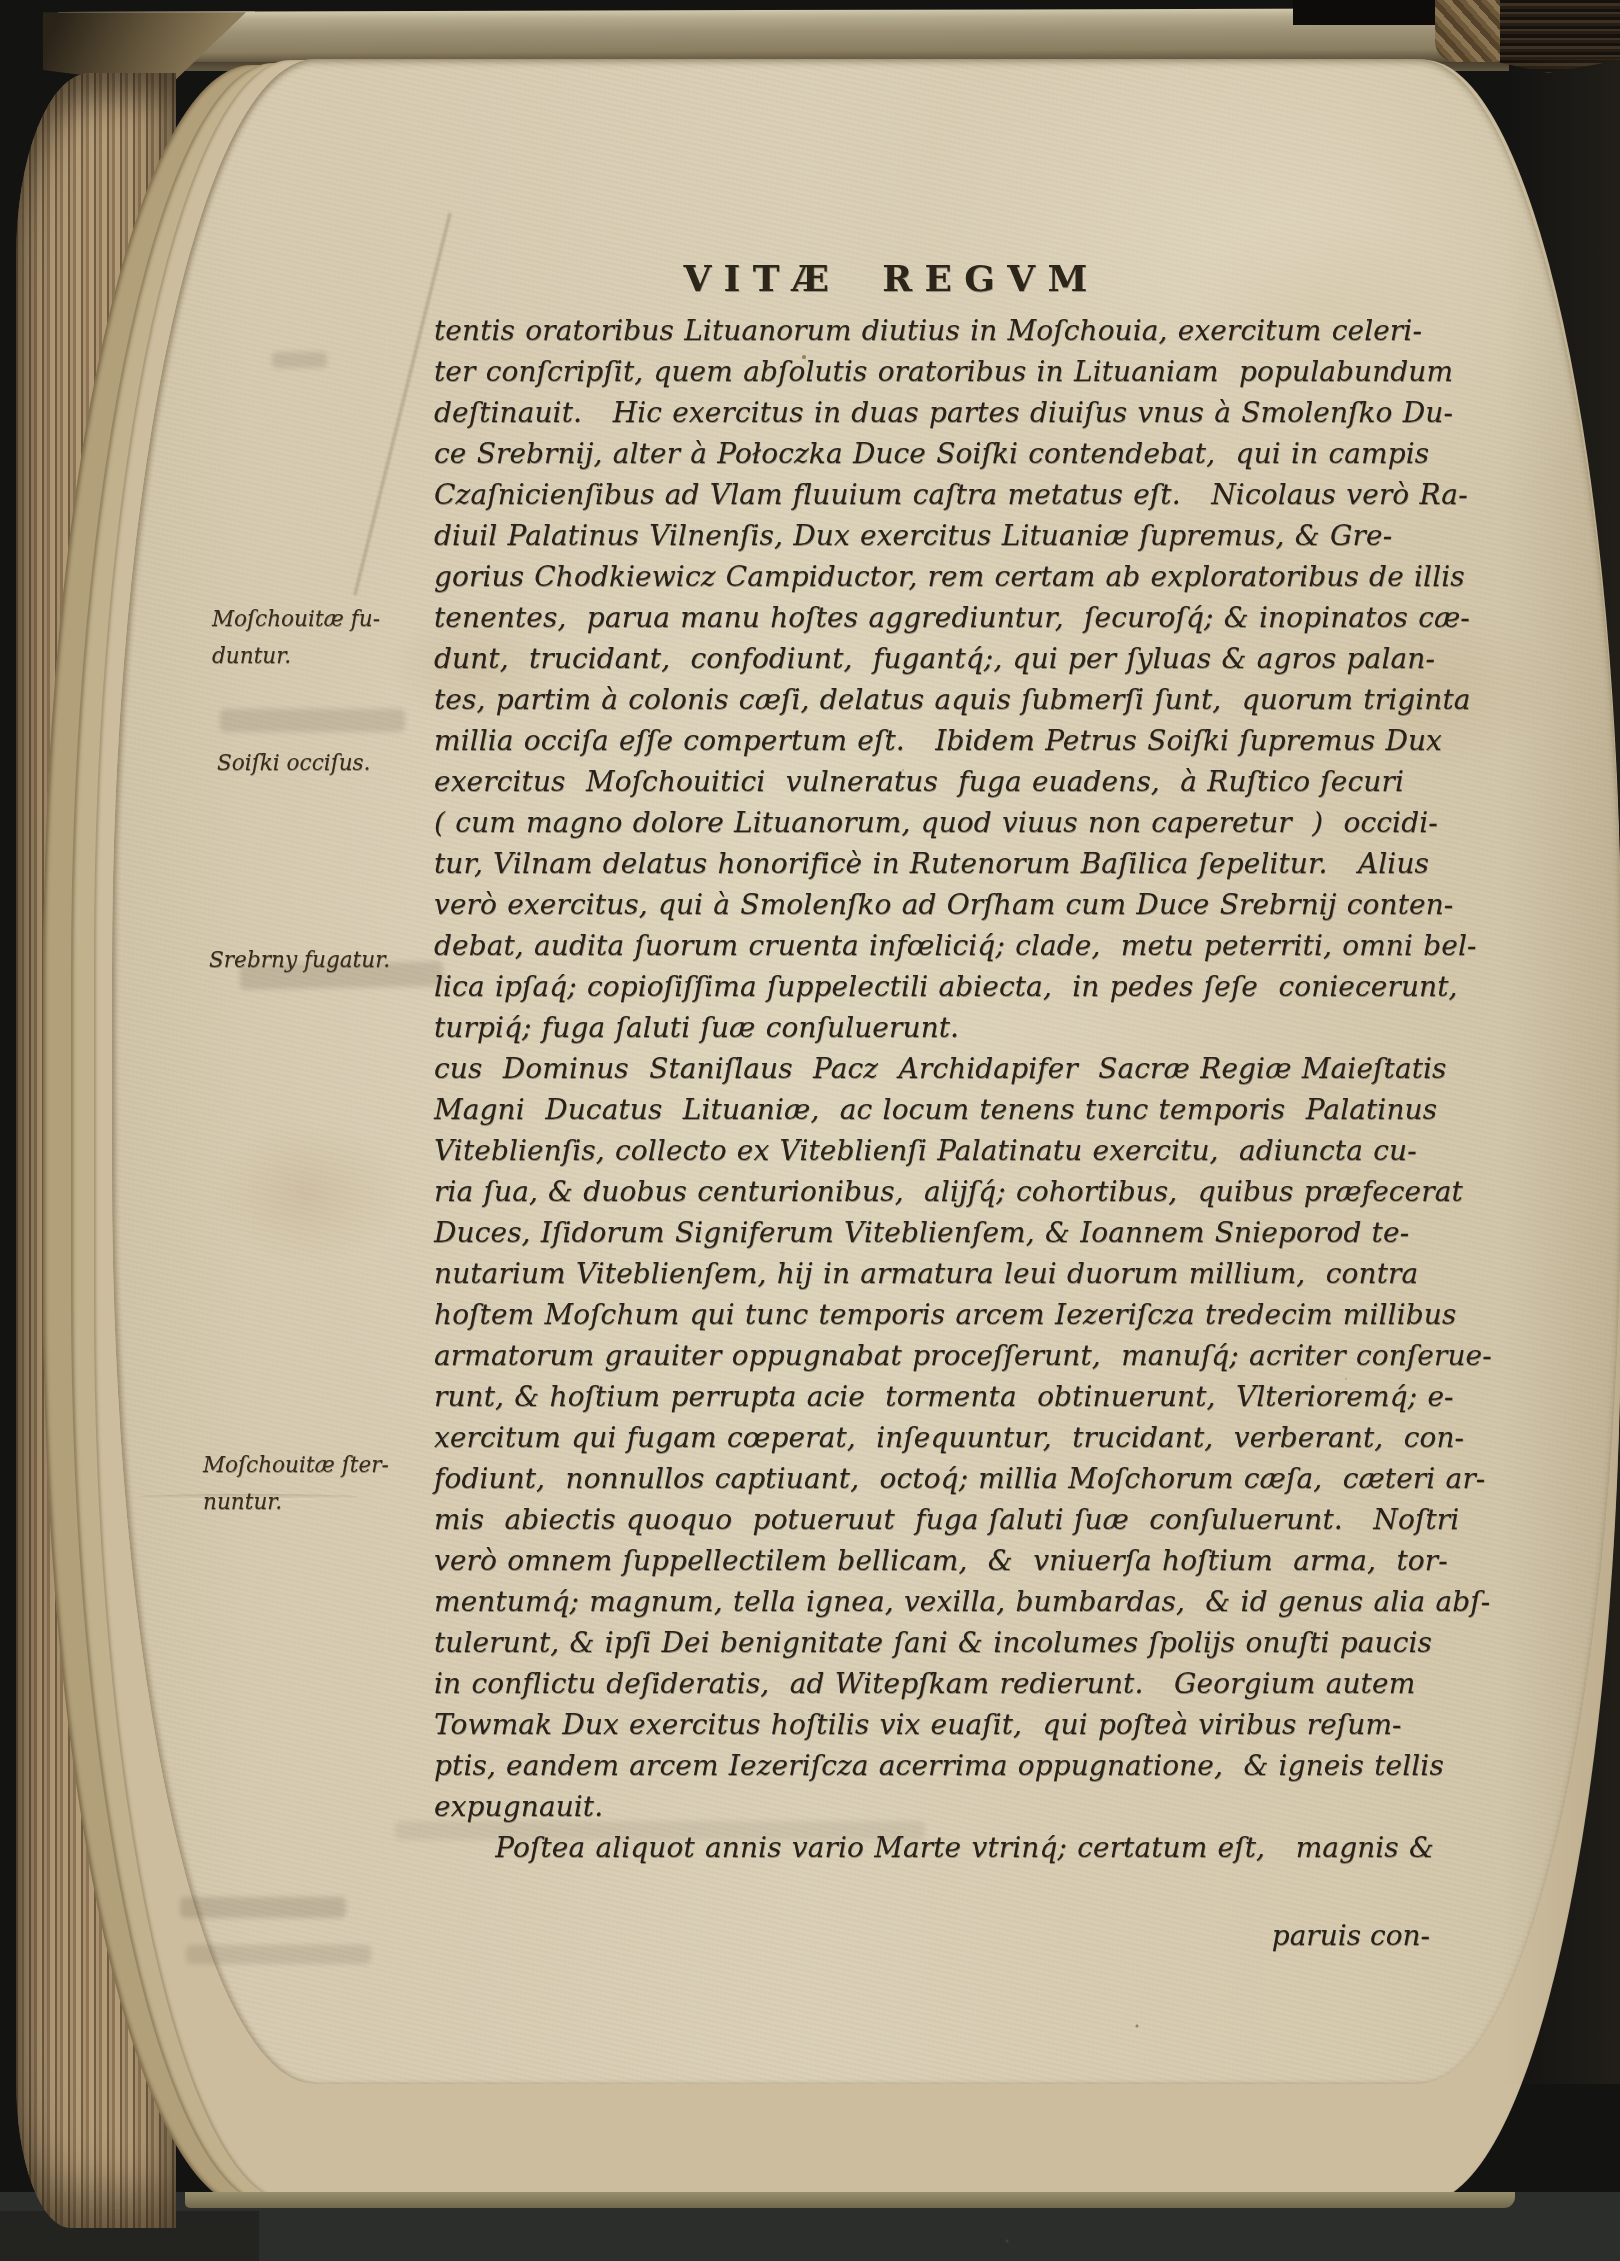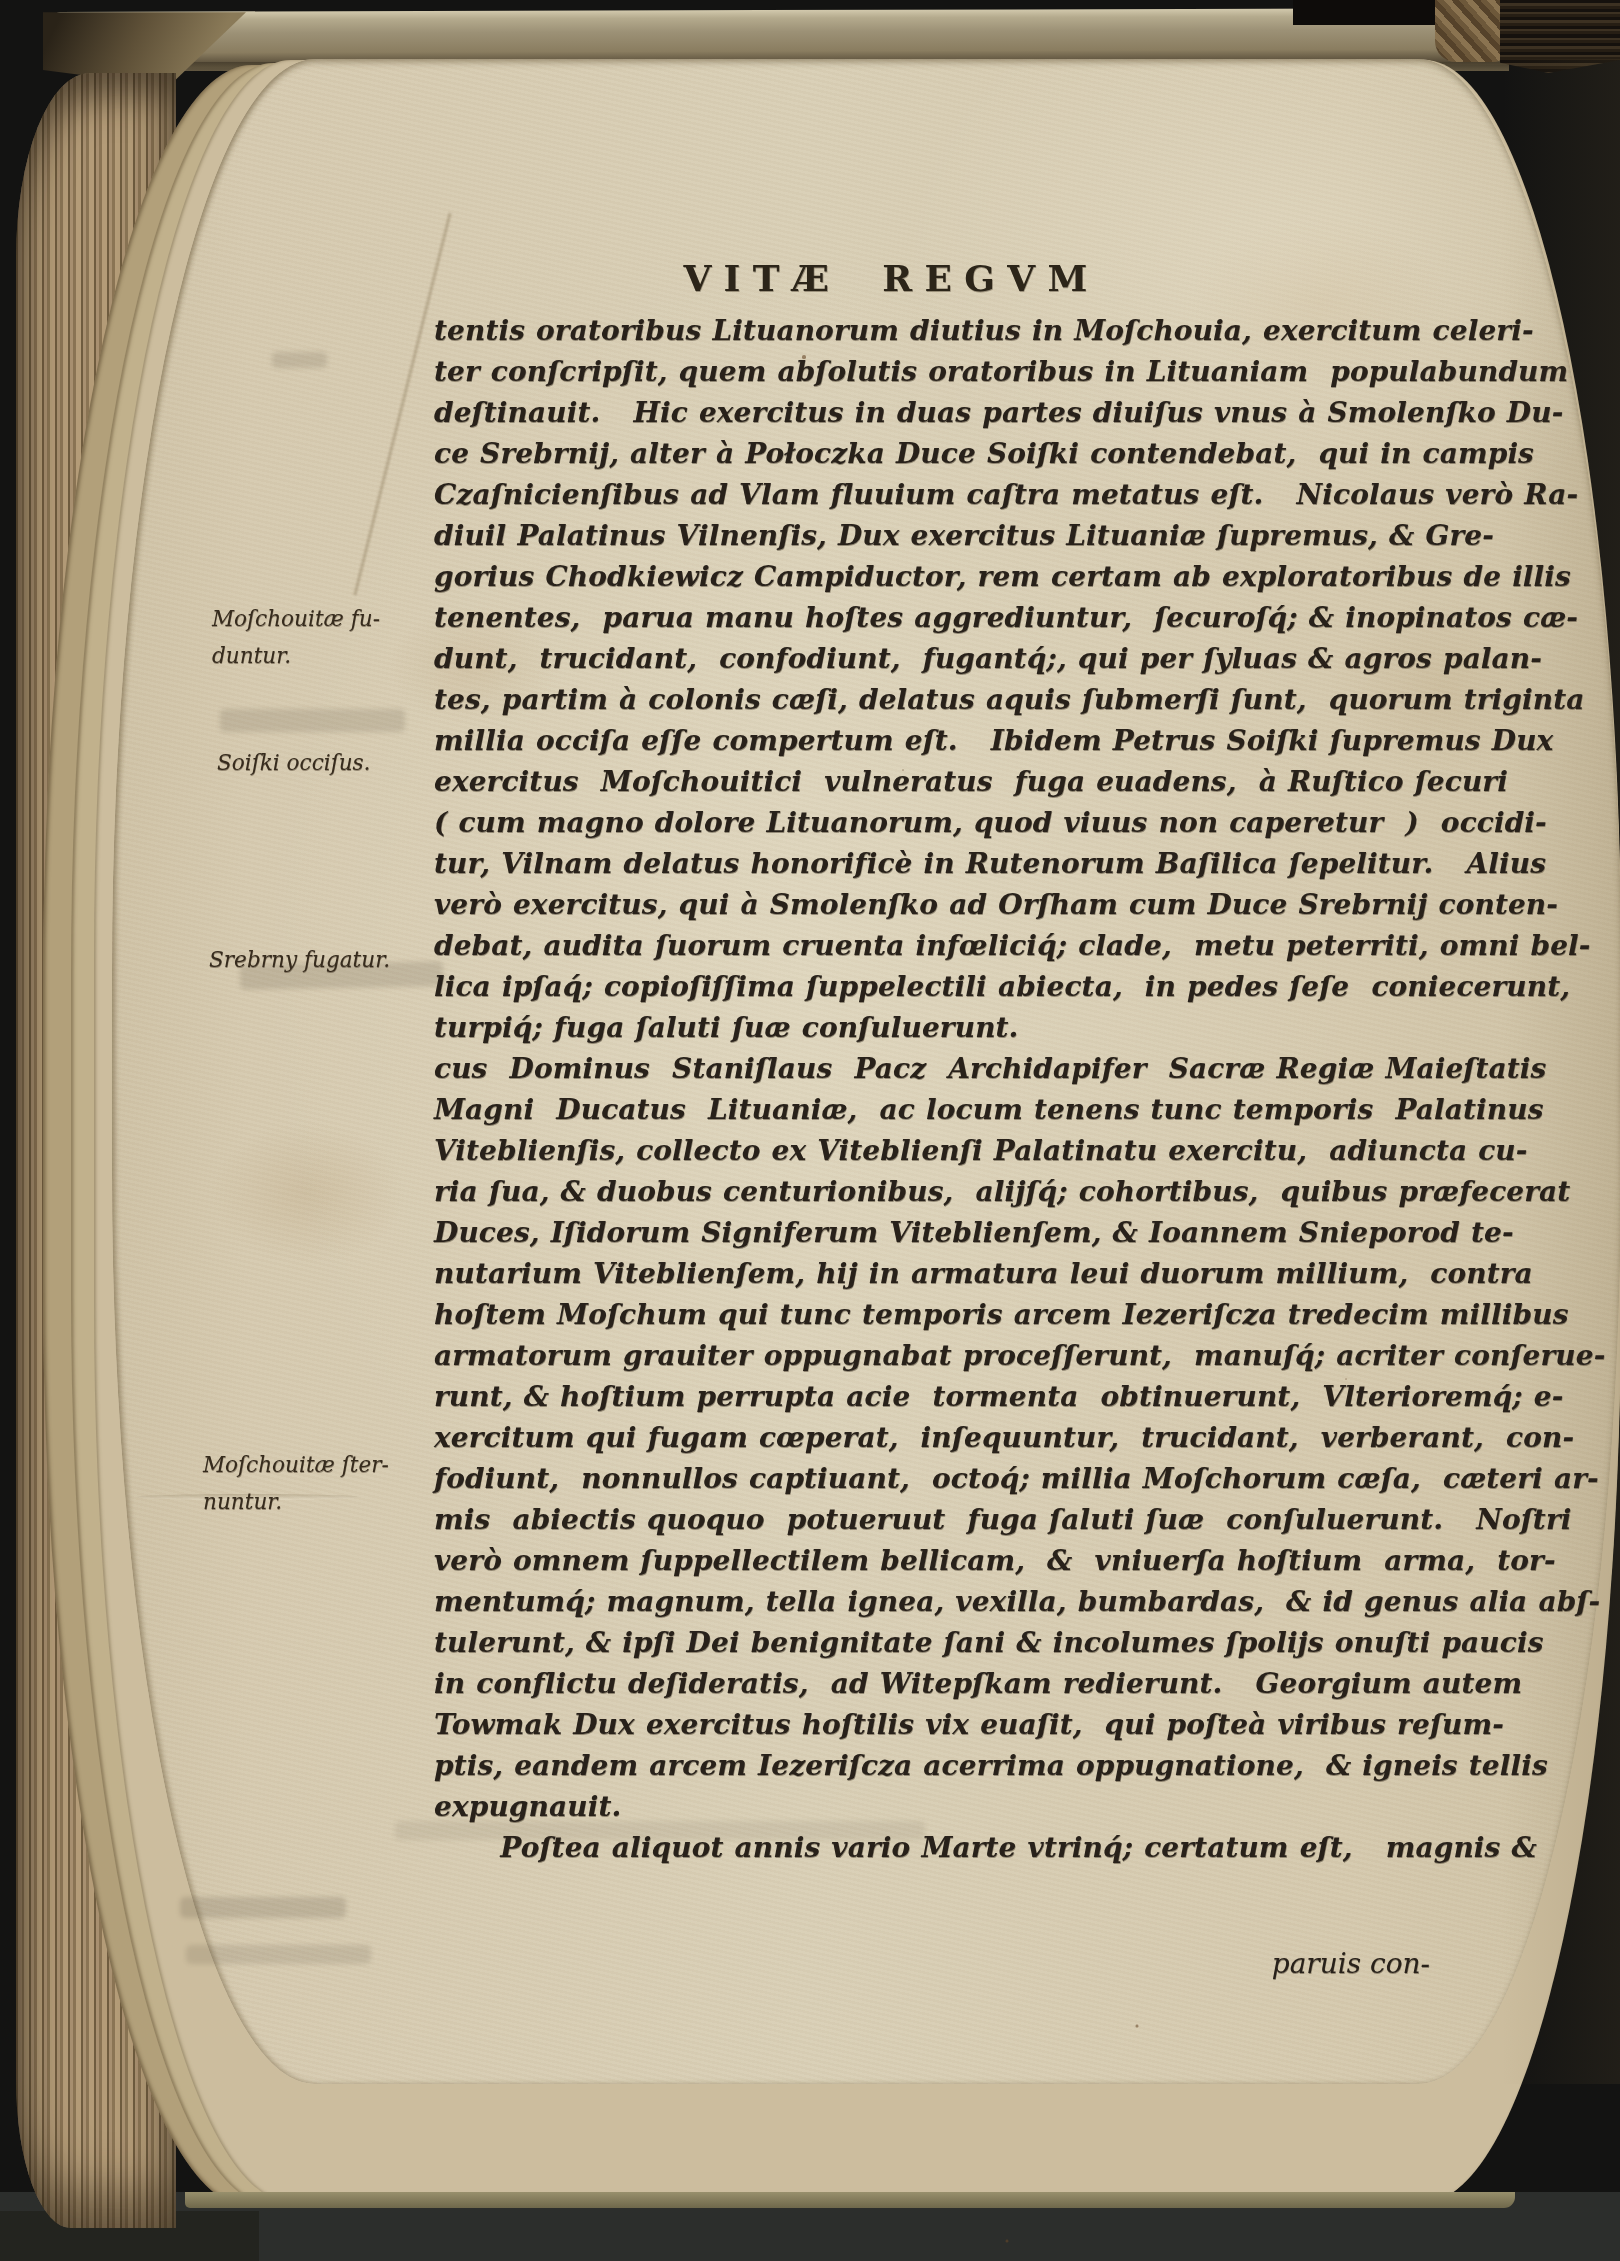"tentis oratoribus Lituanorum diutius in" .body-text .line { font-weight: bold -> none }
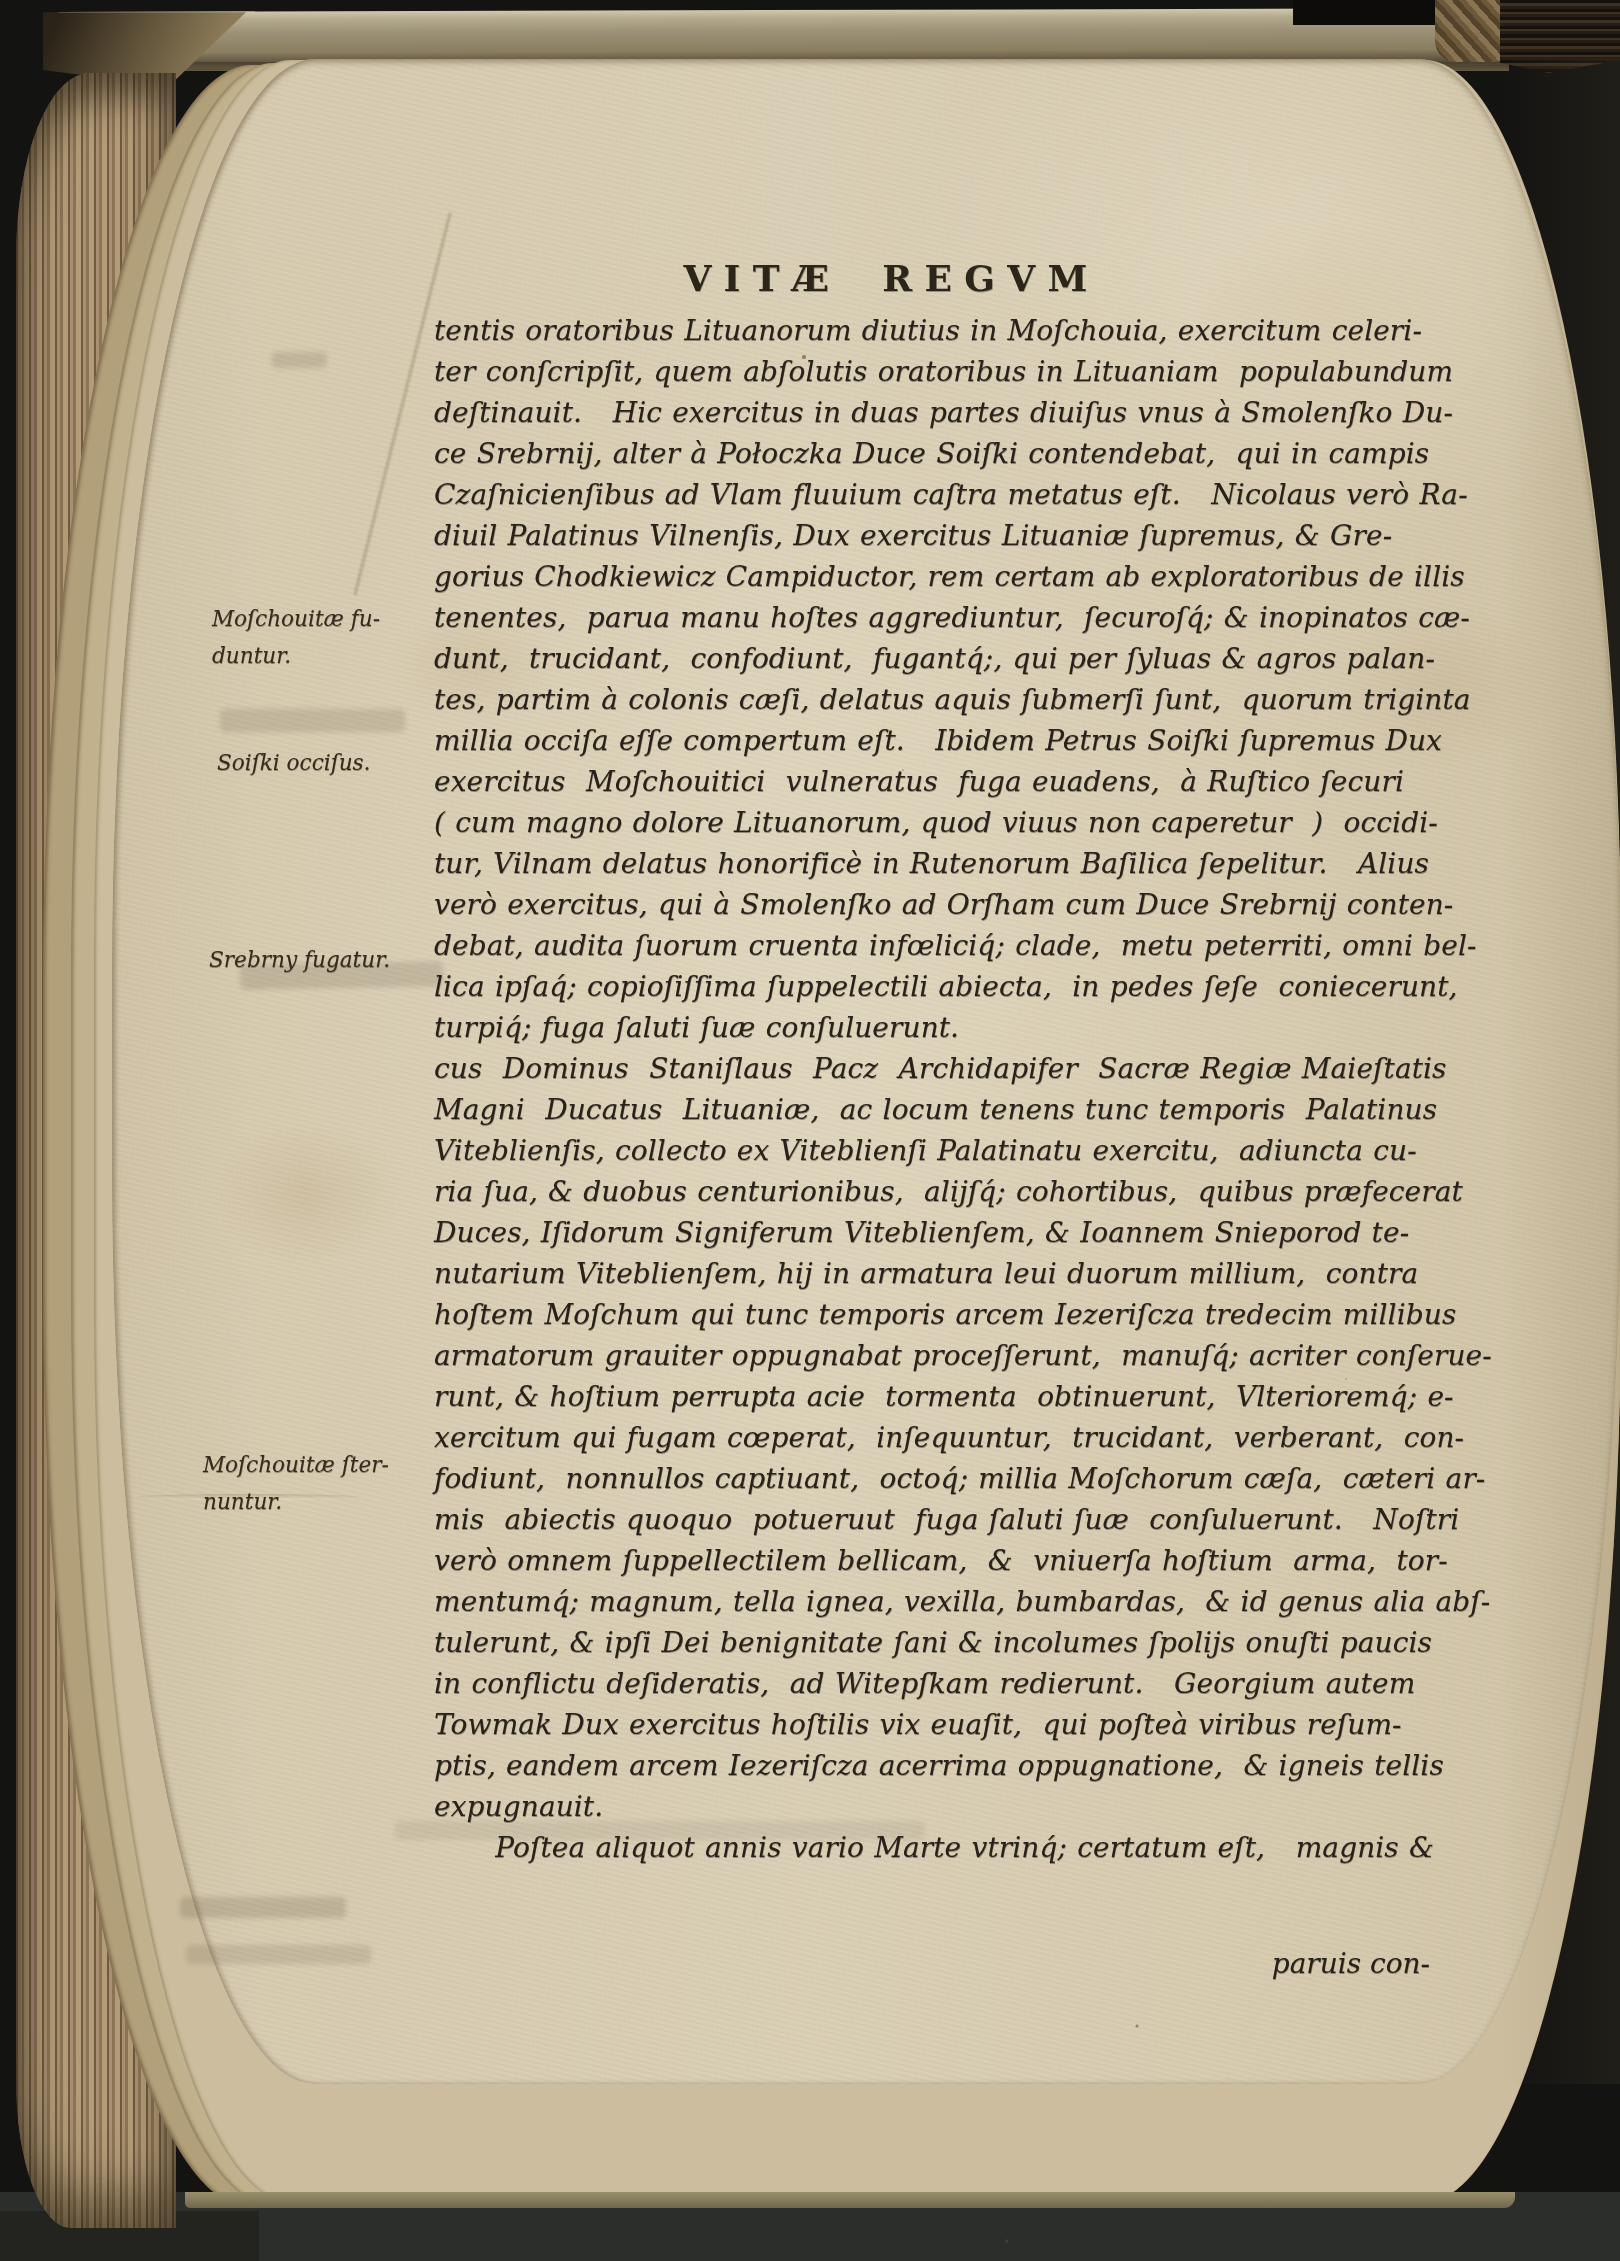"paruis con-" .catchword { margin-top: 28px -> none }
